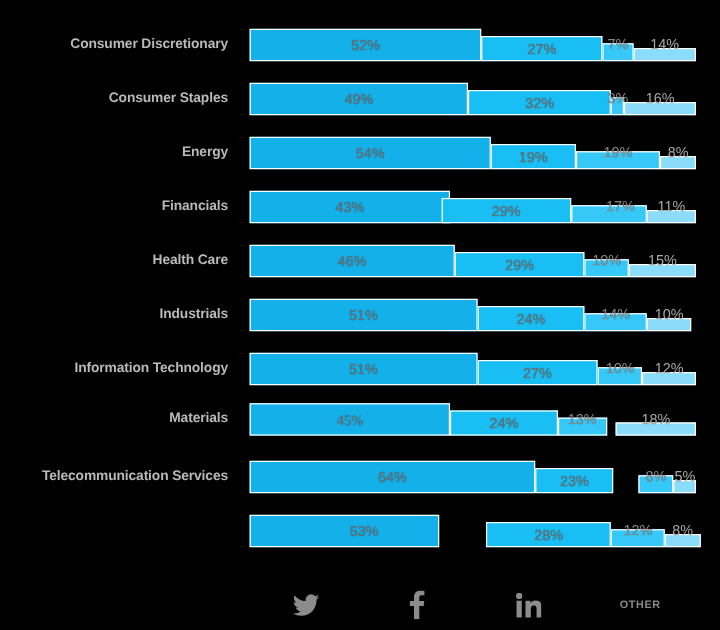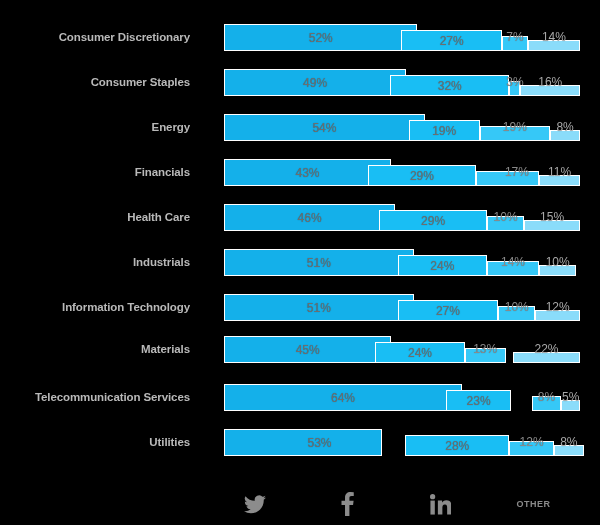"52%" .seg.s0 { margin-left: 16px -> none }
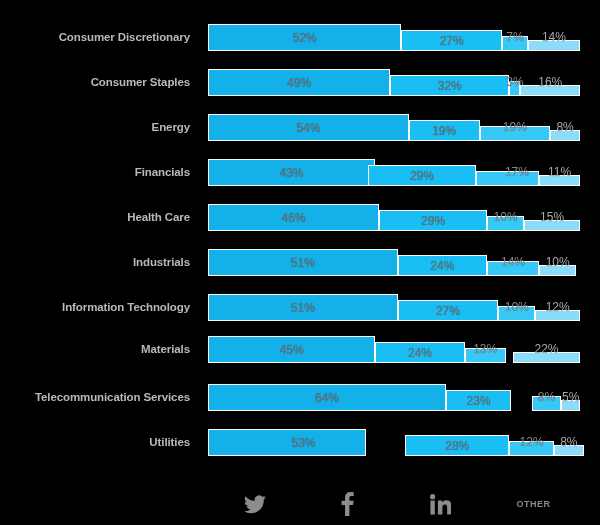"45%" div.seg { font-family: none -> Liberation Serif, serif }
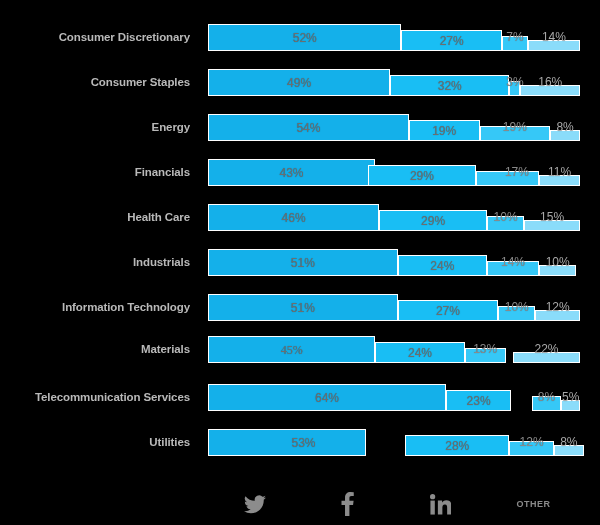"22%" span.val { text: 22% -> 18% }
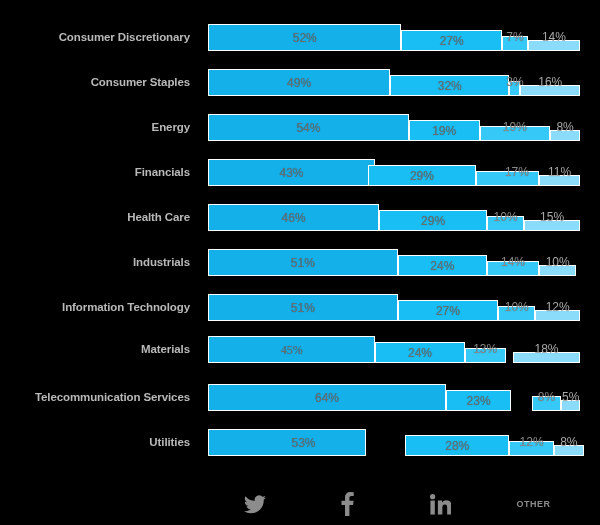"Utilities" div.row-label { html: <div>Utilities</div> -> none }
